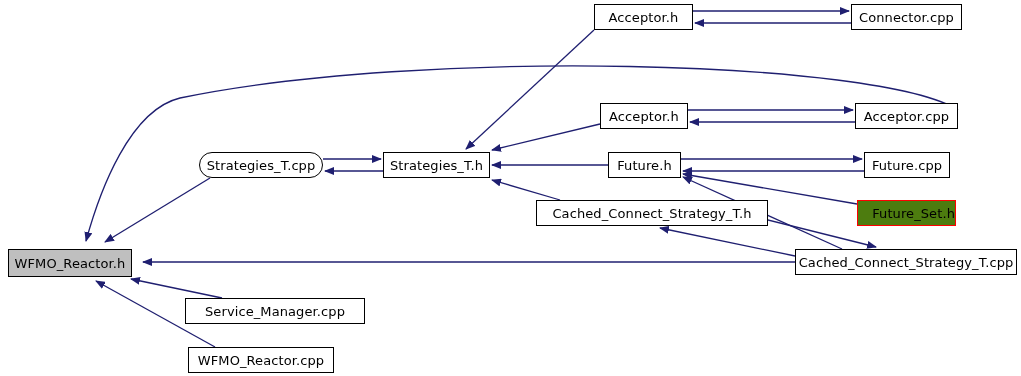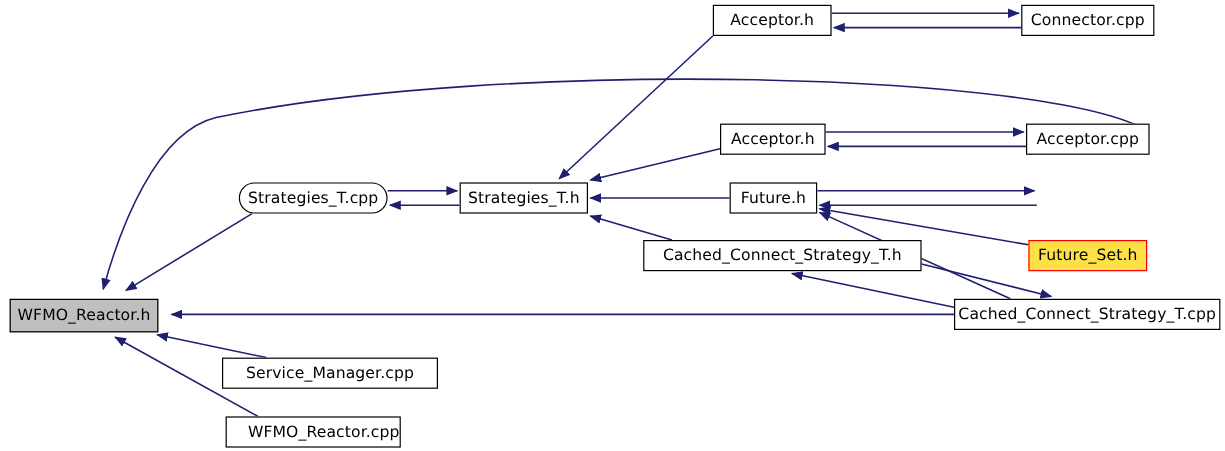"Future.cpp" div.node { html: none -> <div> <span>Future.cpp</span> </div> }
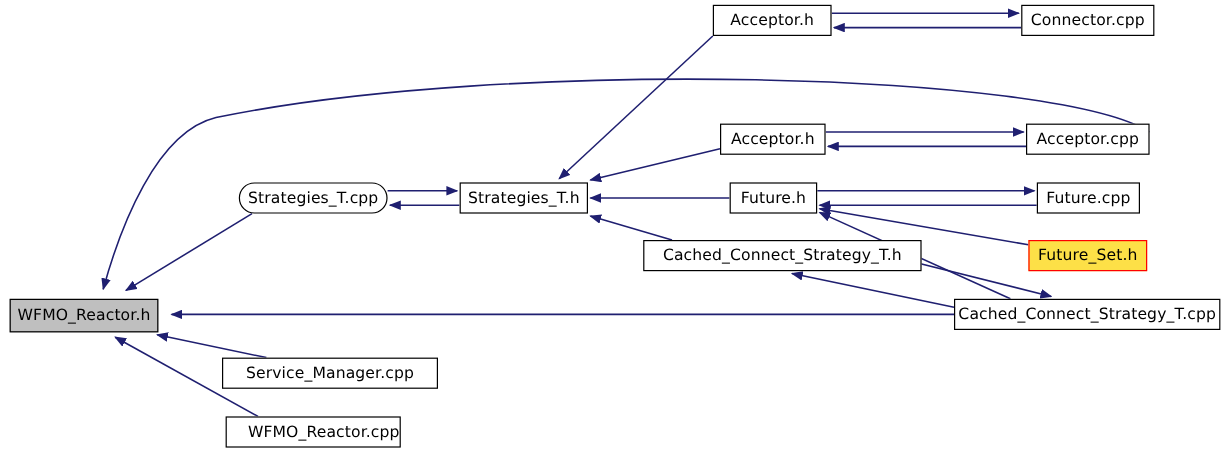"Future_Set.h" .node.alert { background: #fde047 -> #4d7c0f; justify-content: none -> flex-end }
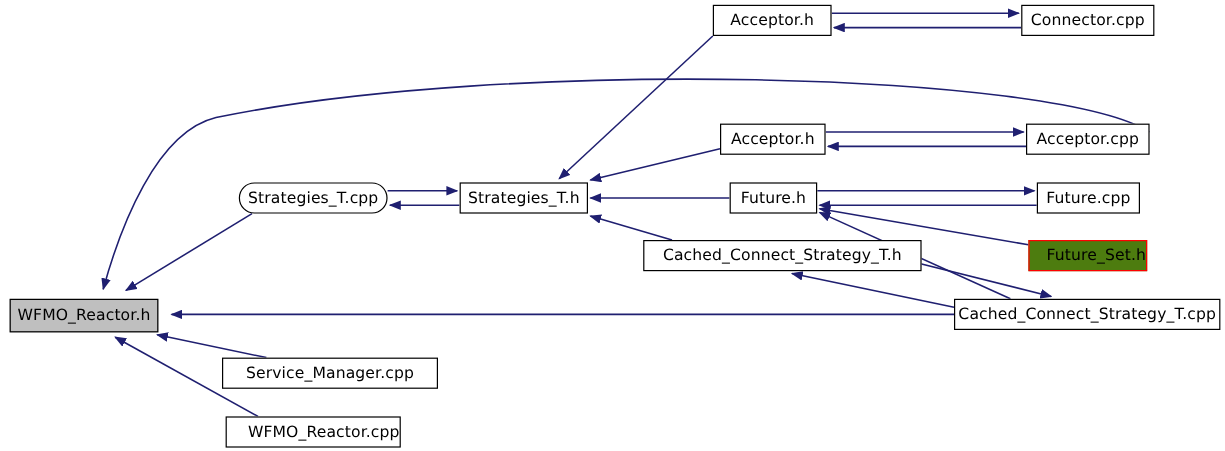"WFMO_Reactor.cpp" div.node { justify-content: flex-end -> none }
